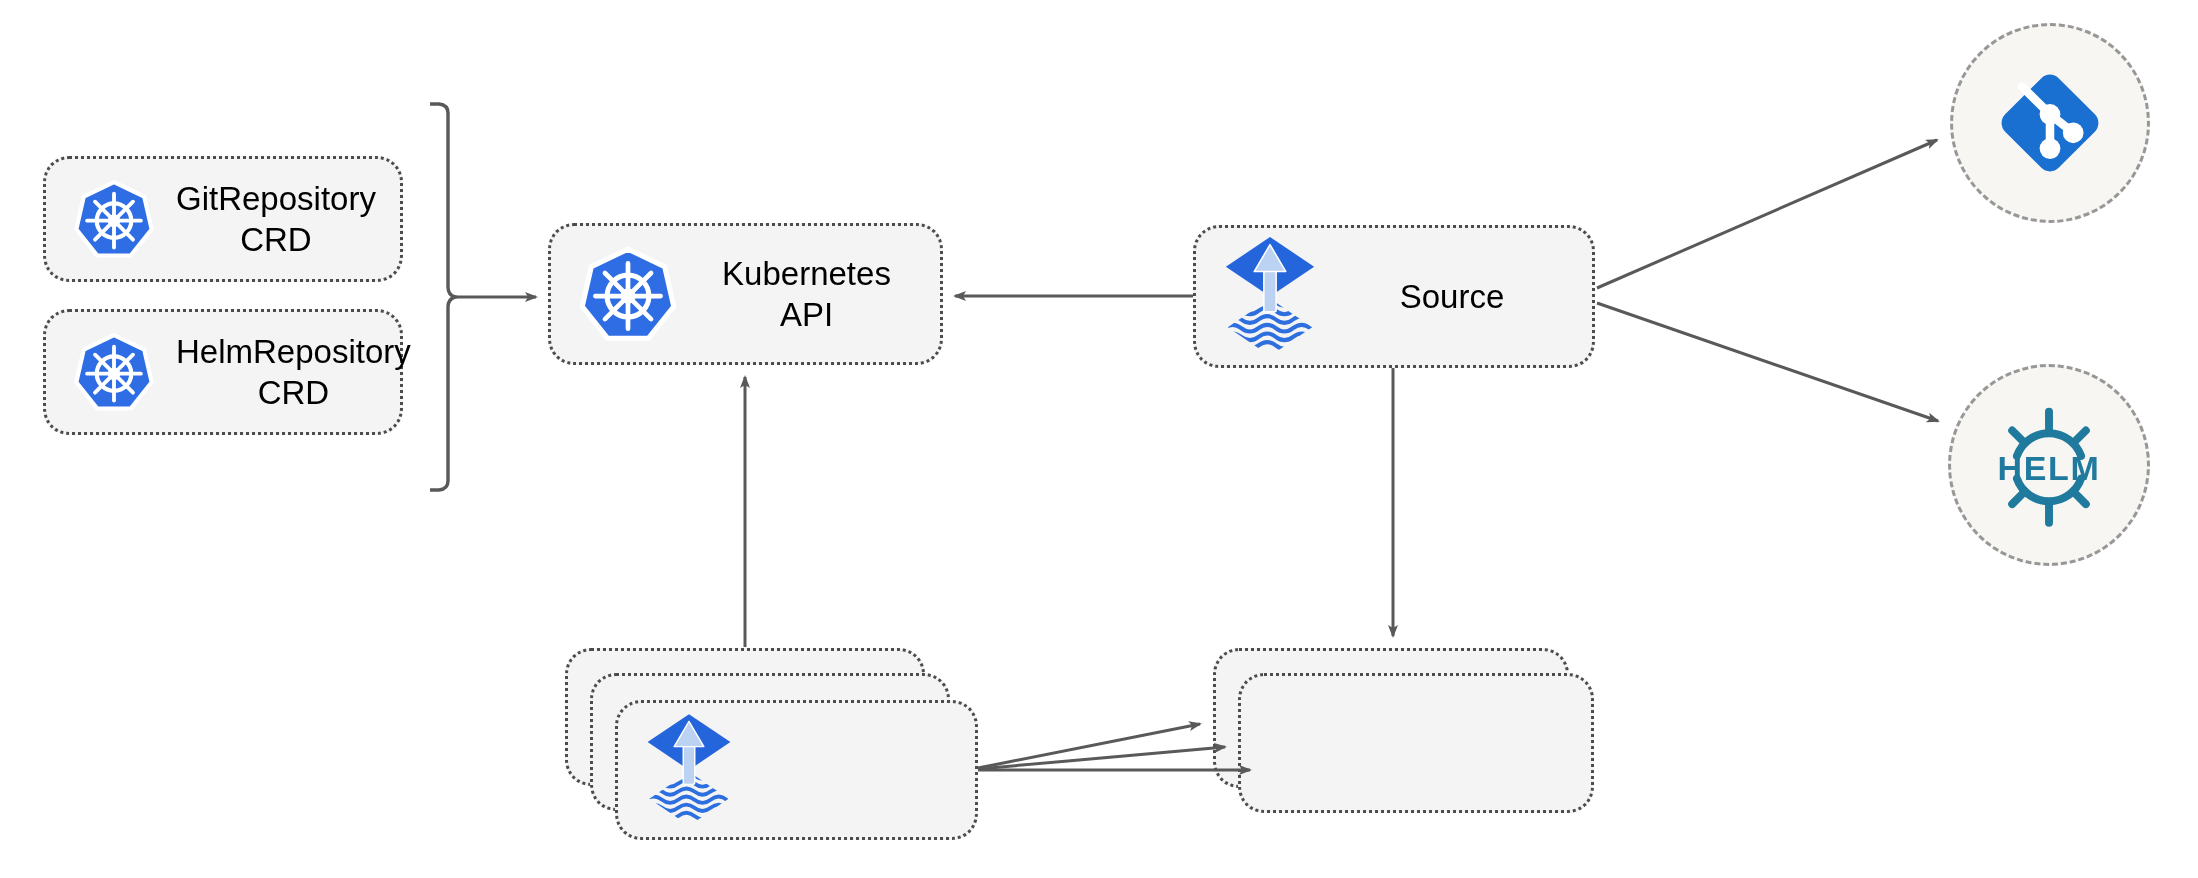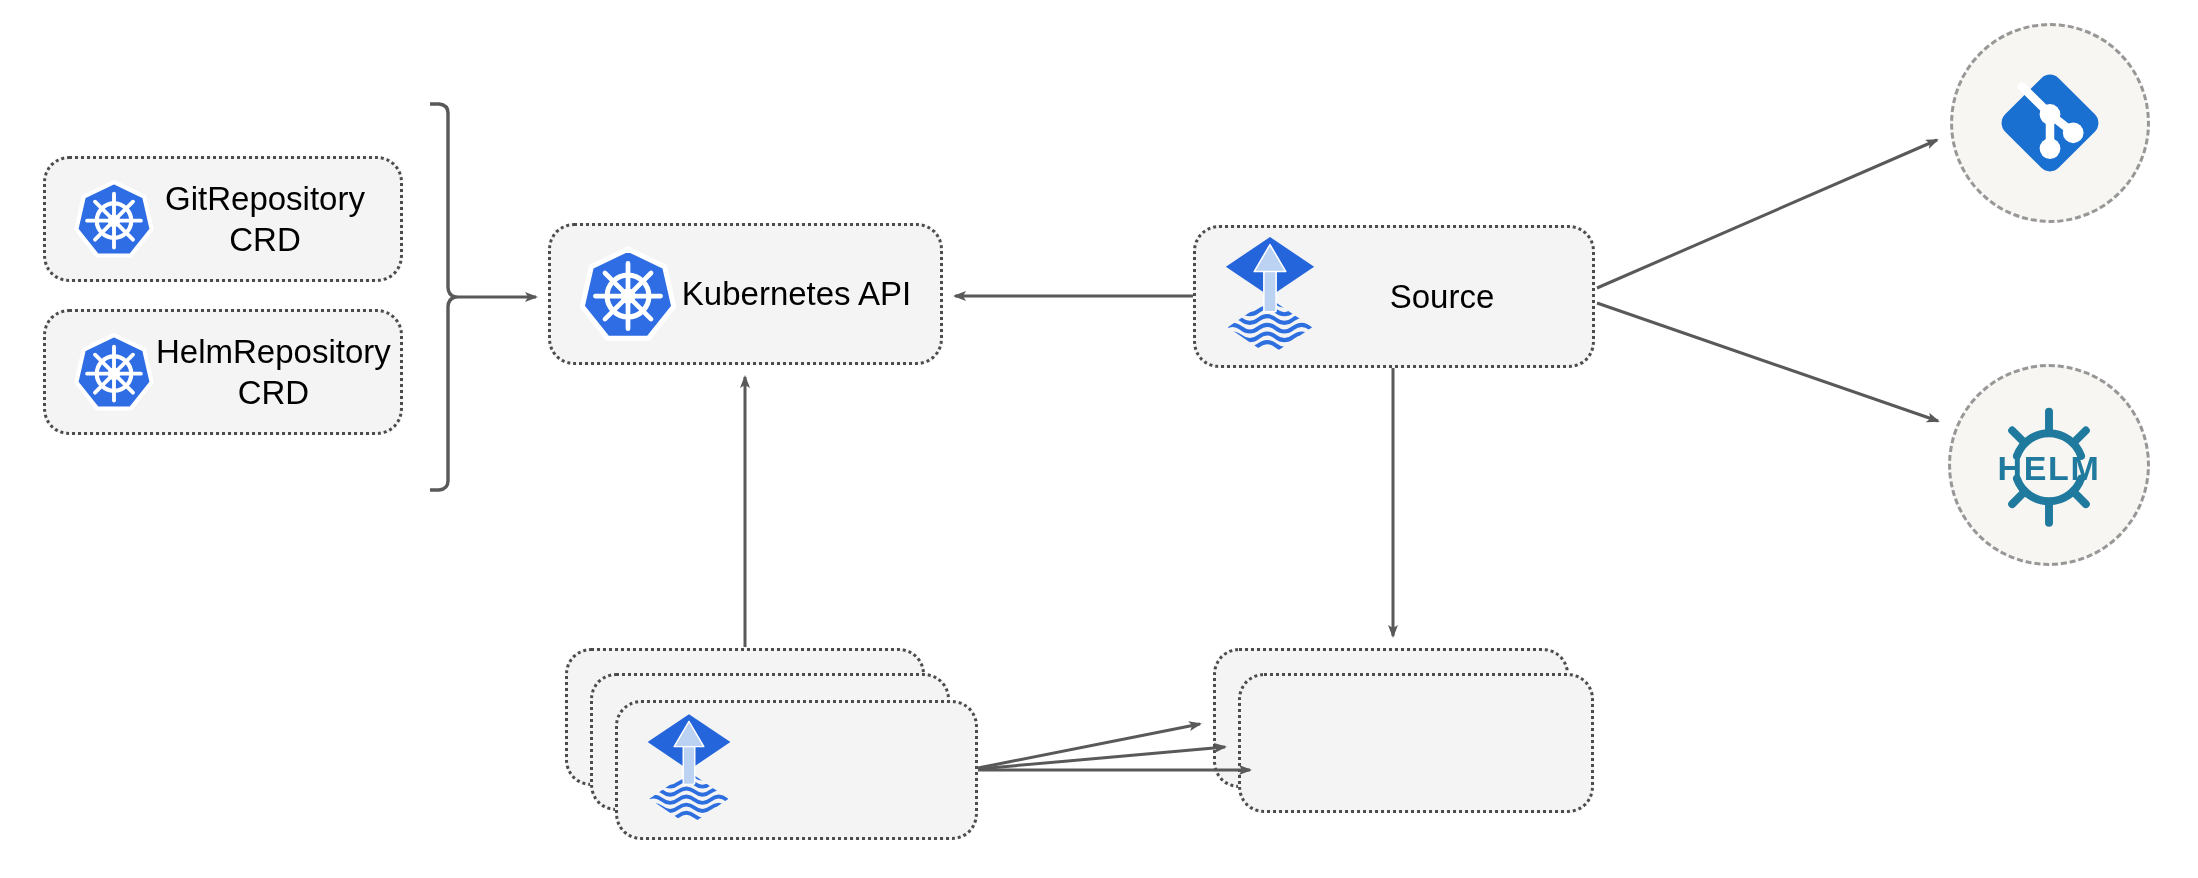"GitRepository" .node { gap: none -> 20px }
